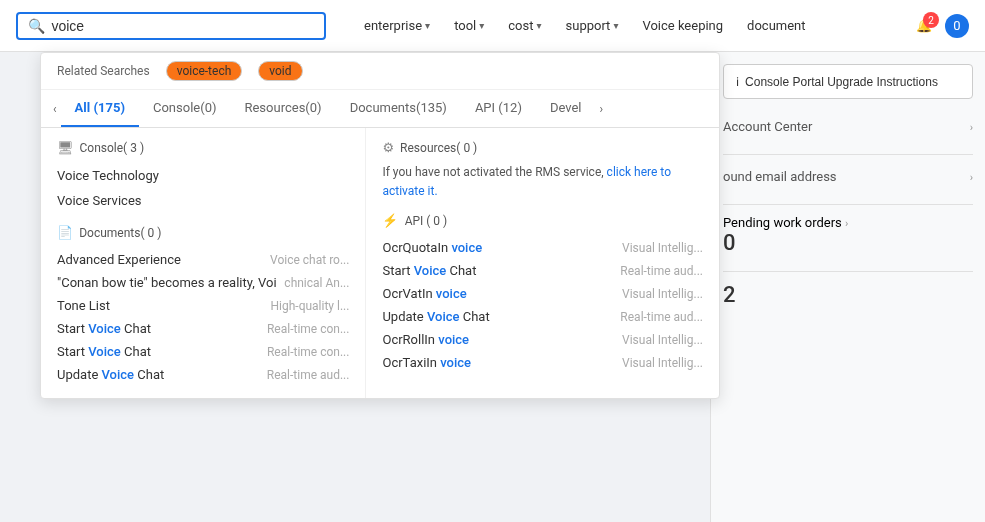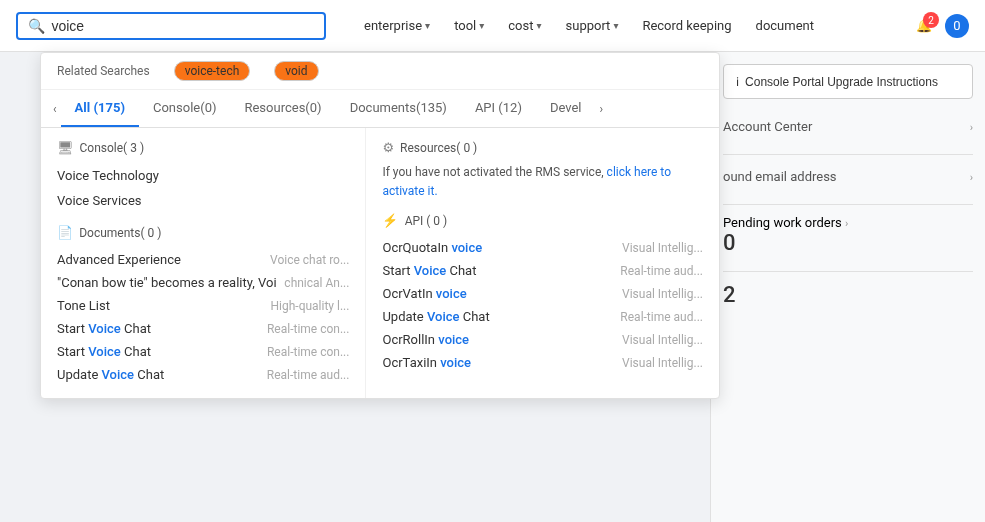"Record keeping" span { text: Record -> Voice }
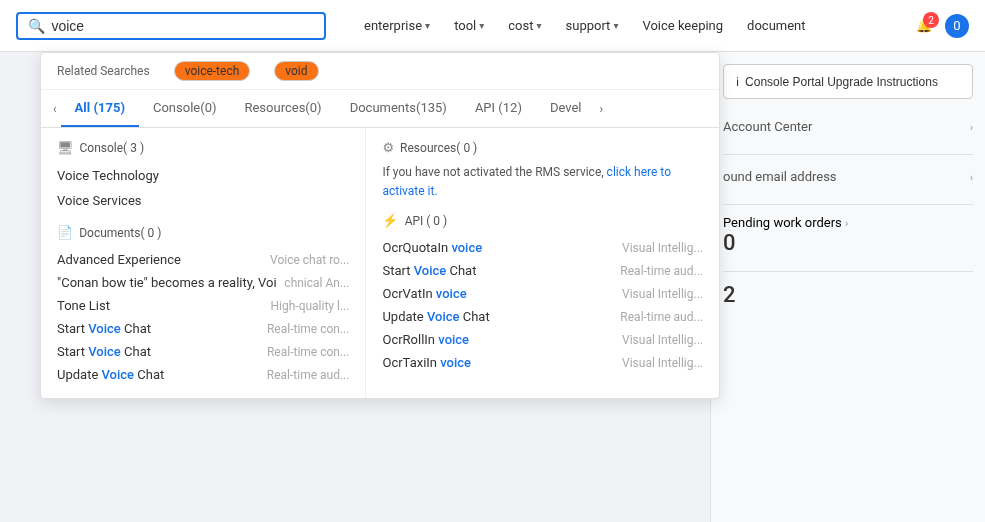"Related Searches" .related-searches-bar { gap: 24px -> 16px }
